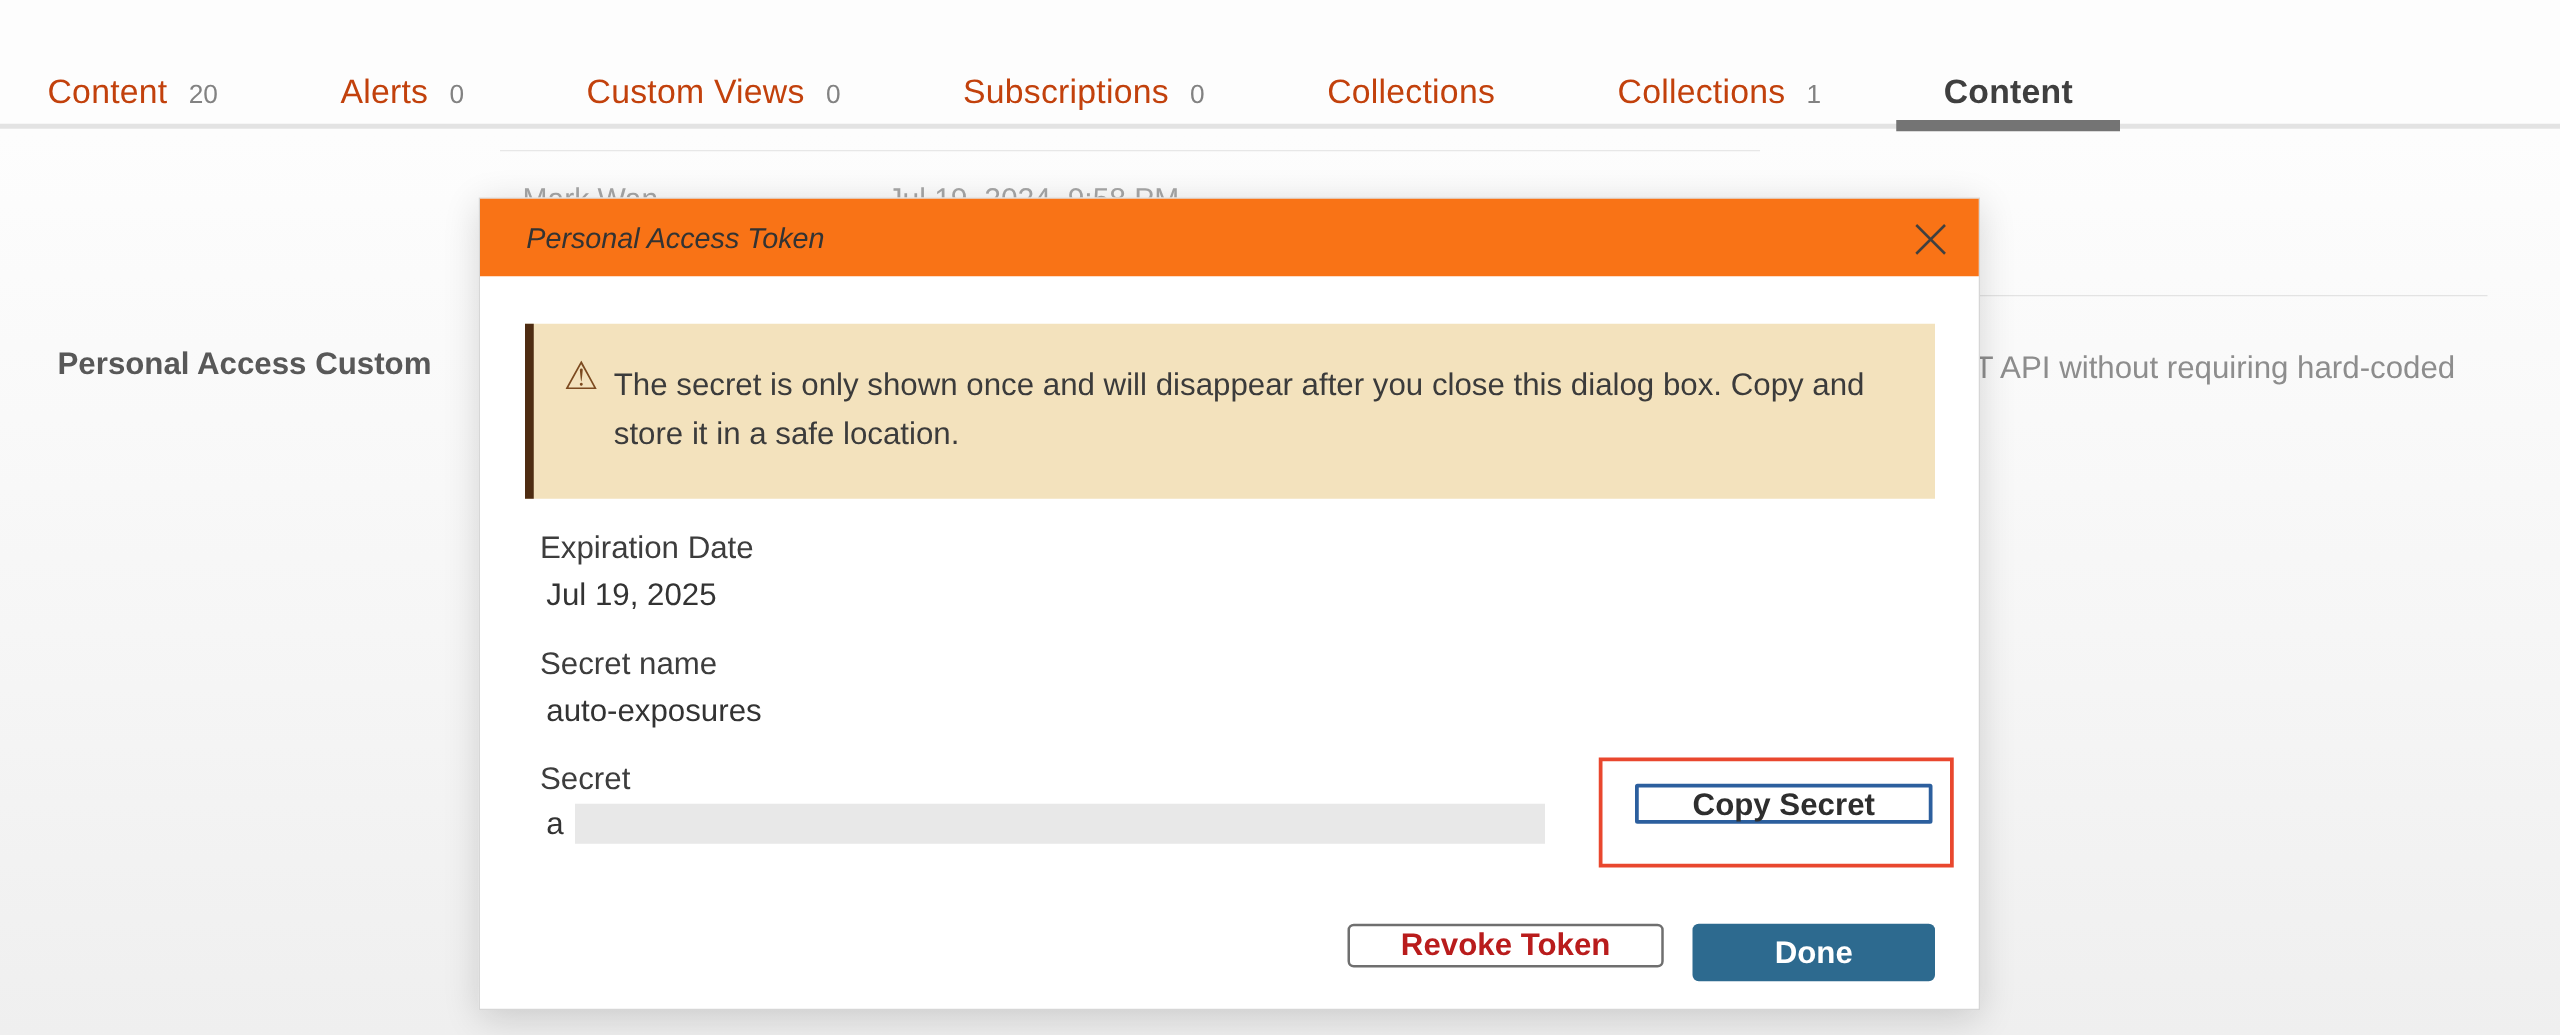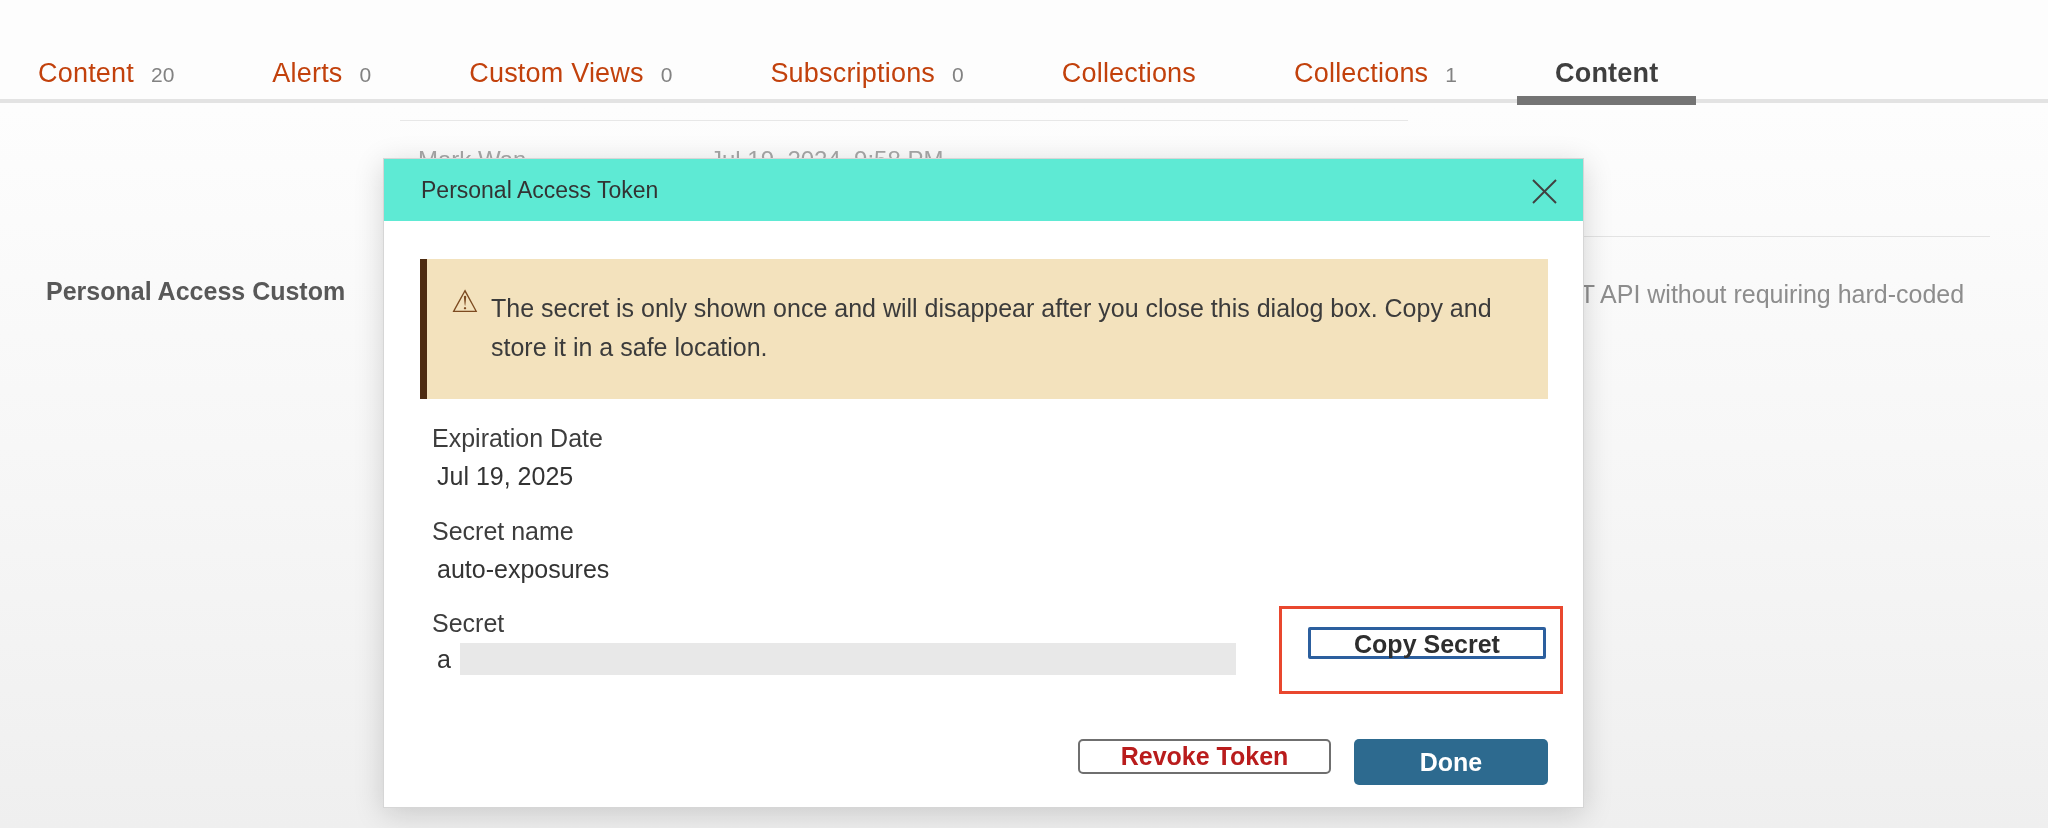"Personal Access Token" .modal-header { background: #5eead4 -> #f97316; font-style: none -> italic }
